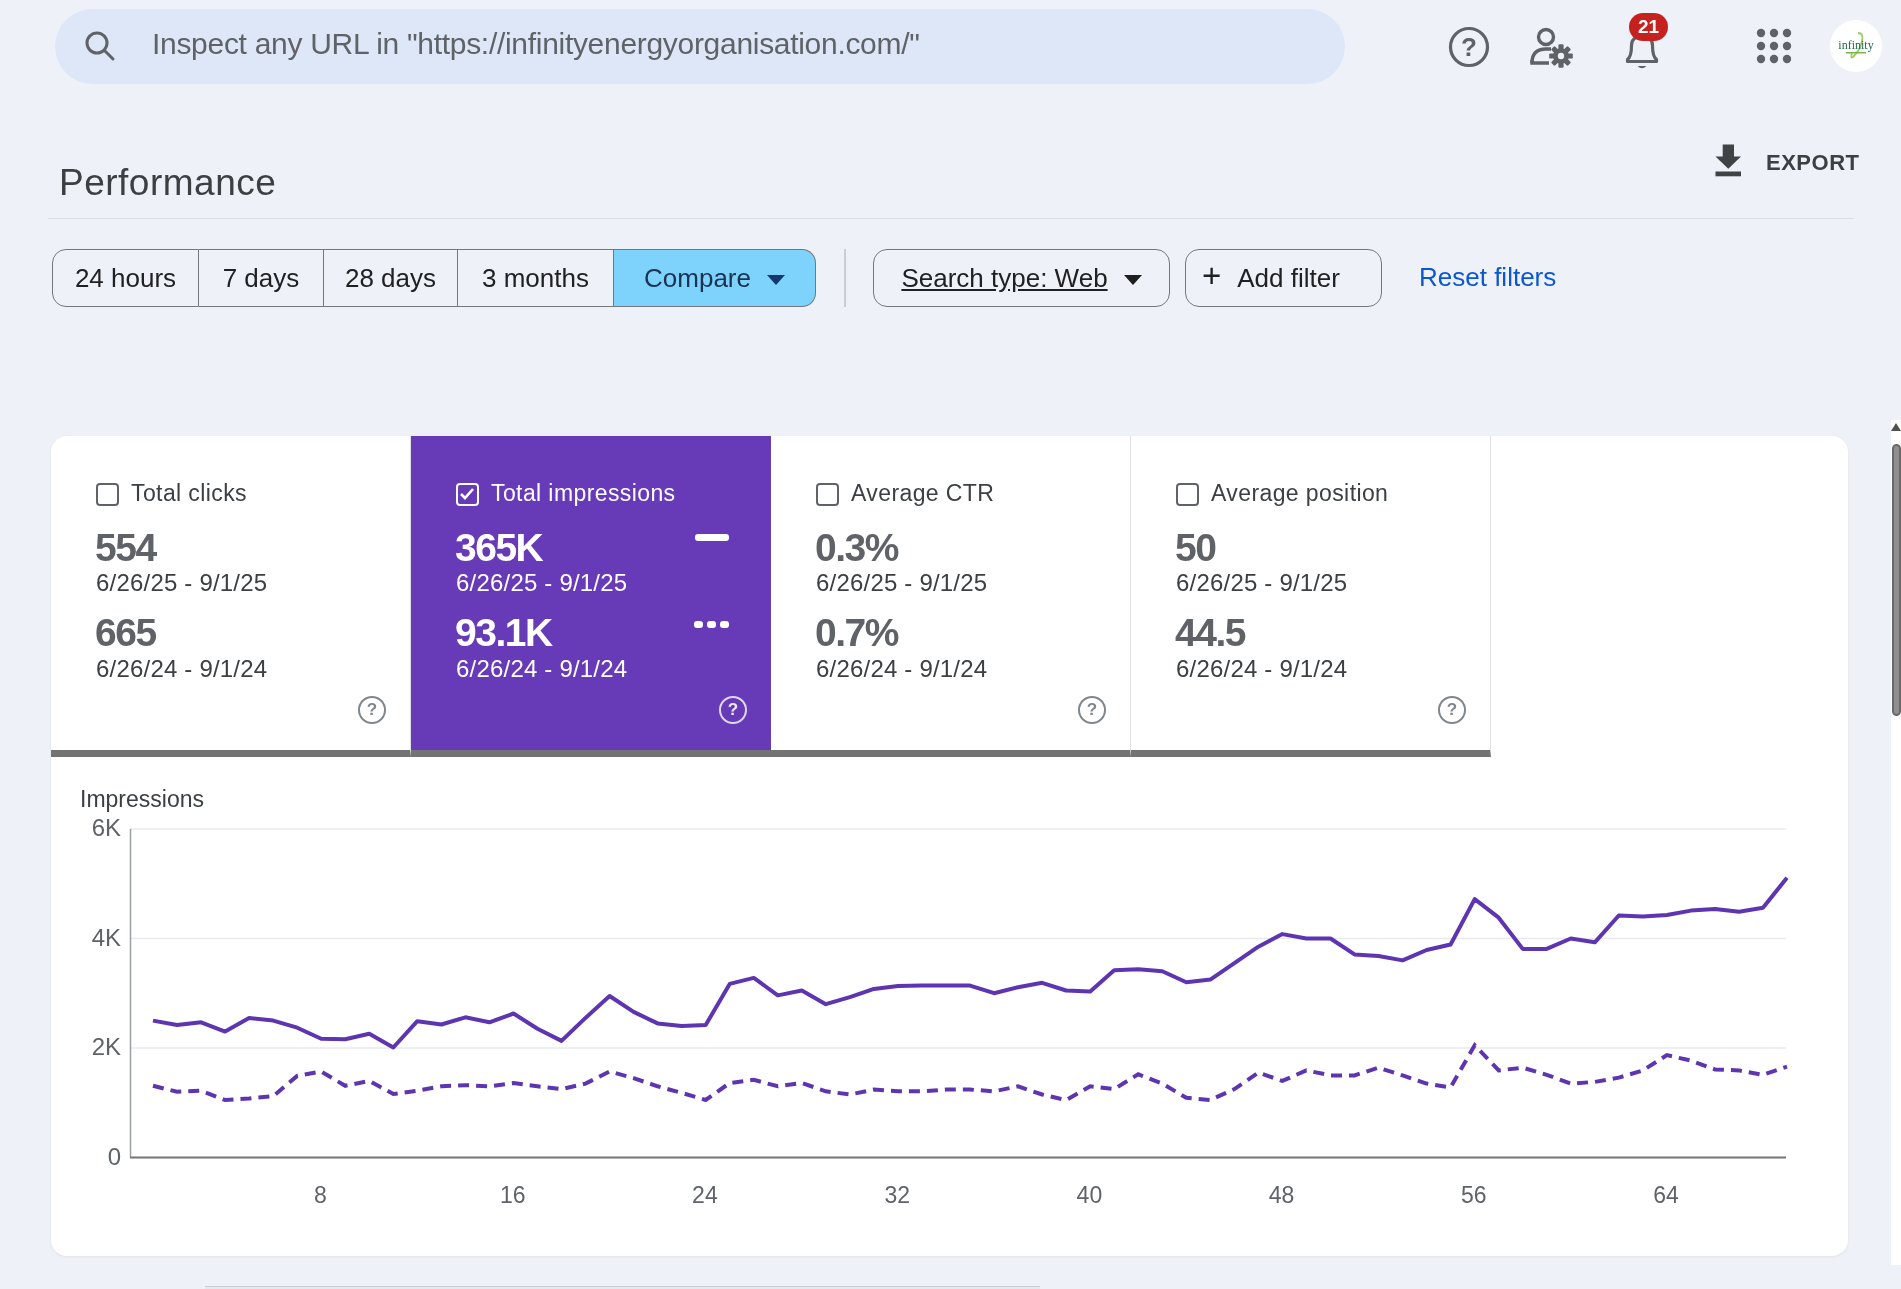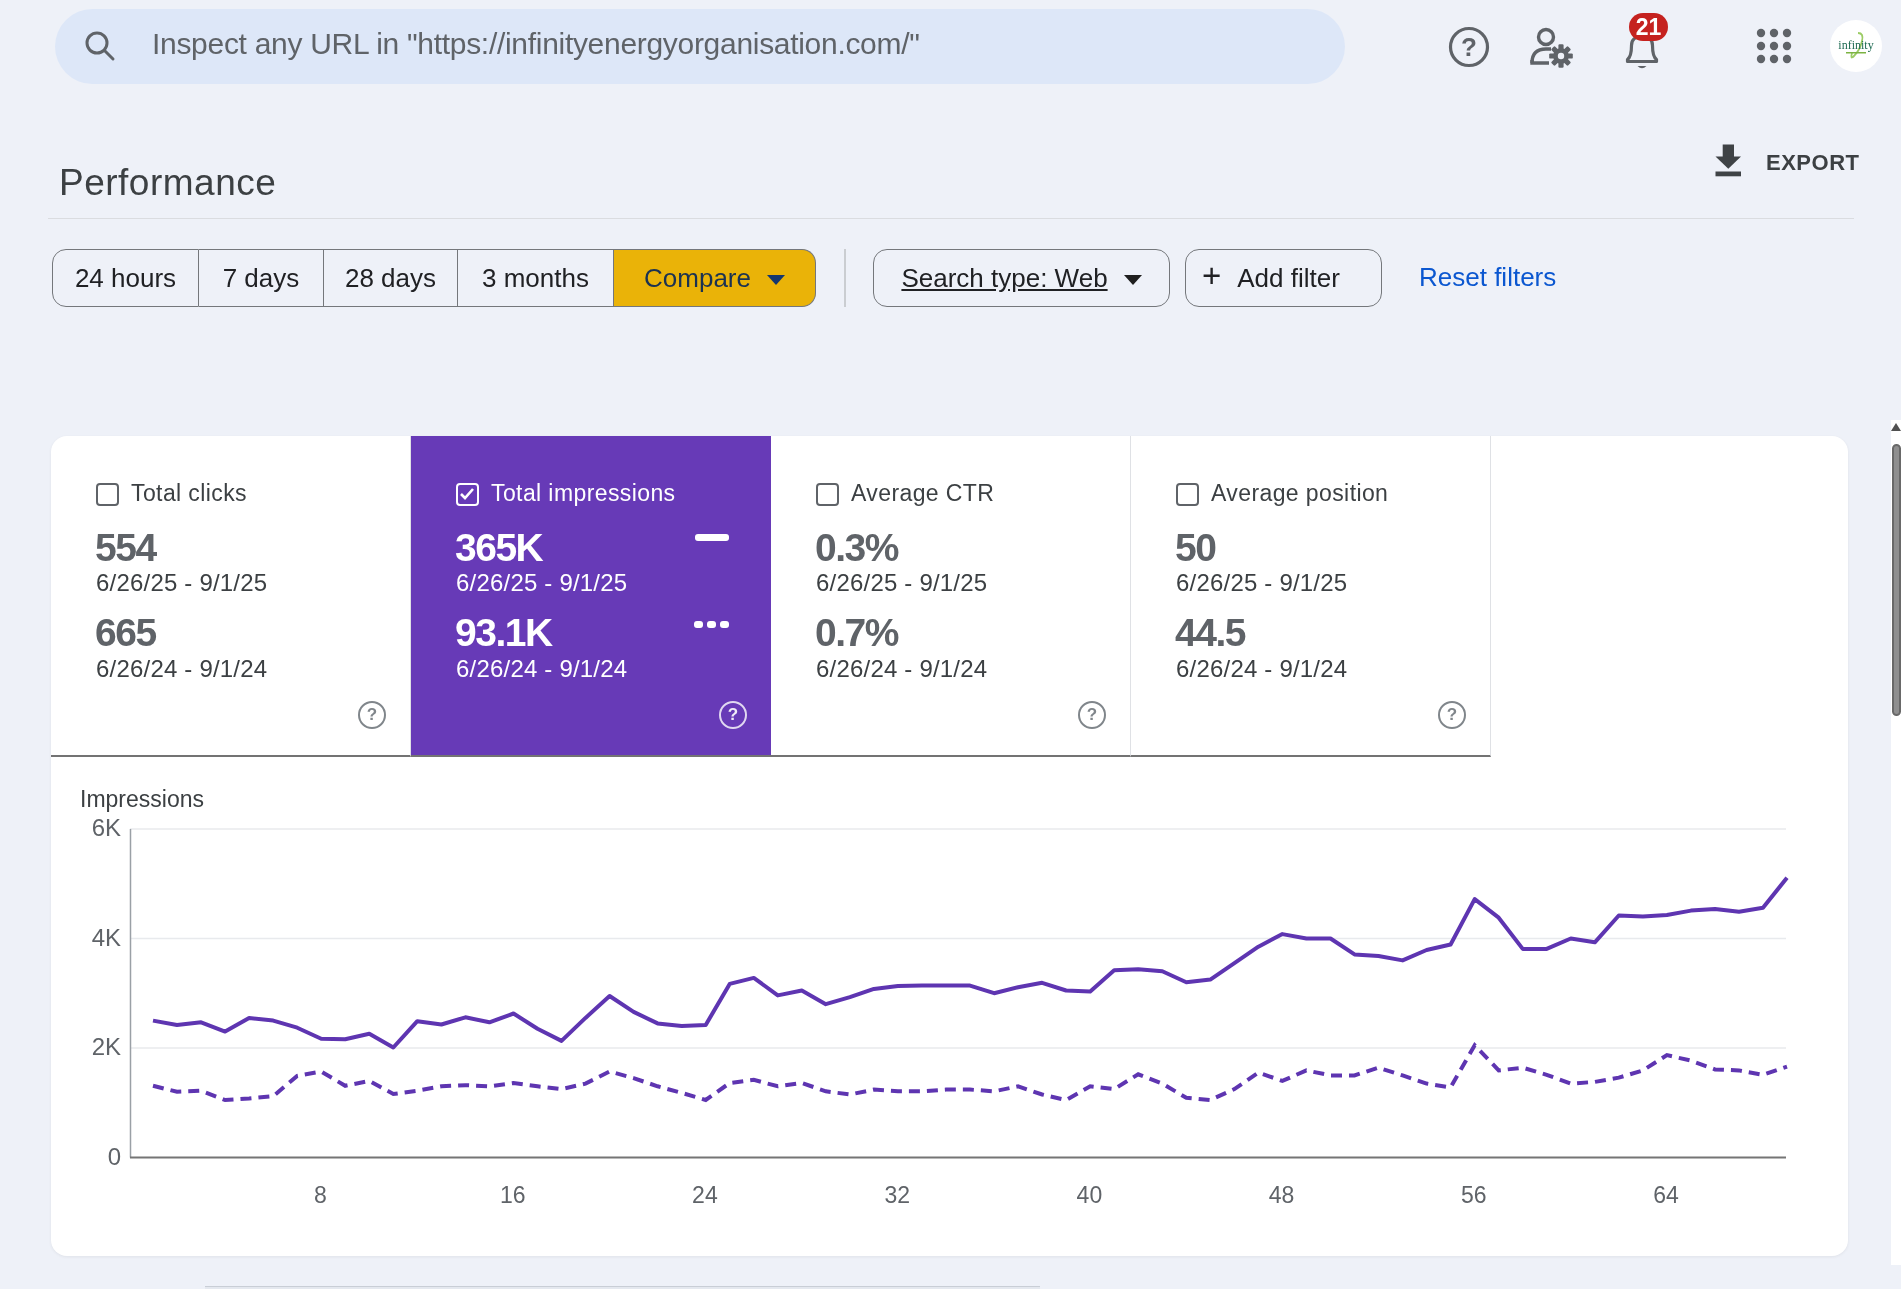"21" div.abs { font-size: 23px -> 19px }
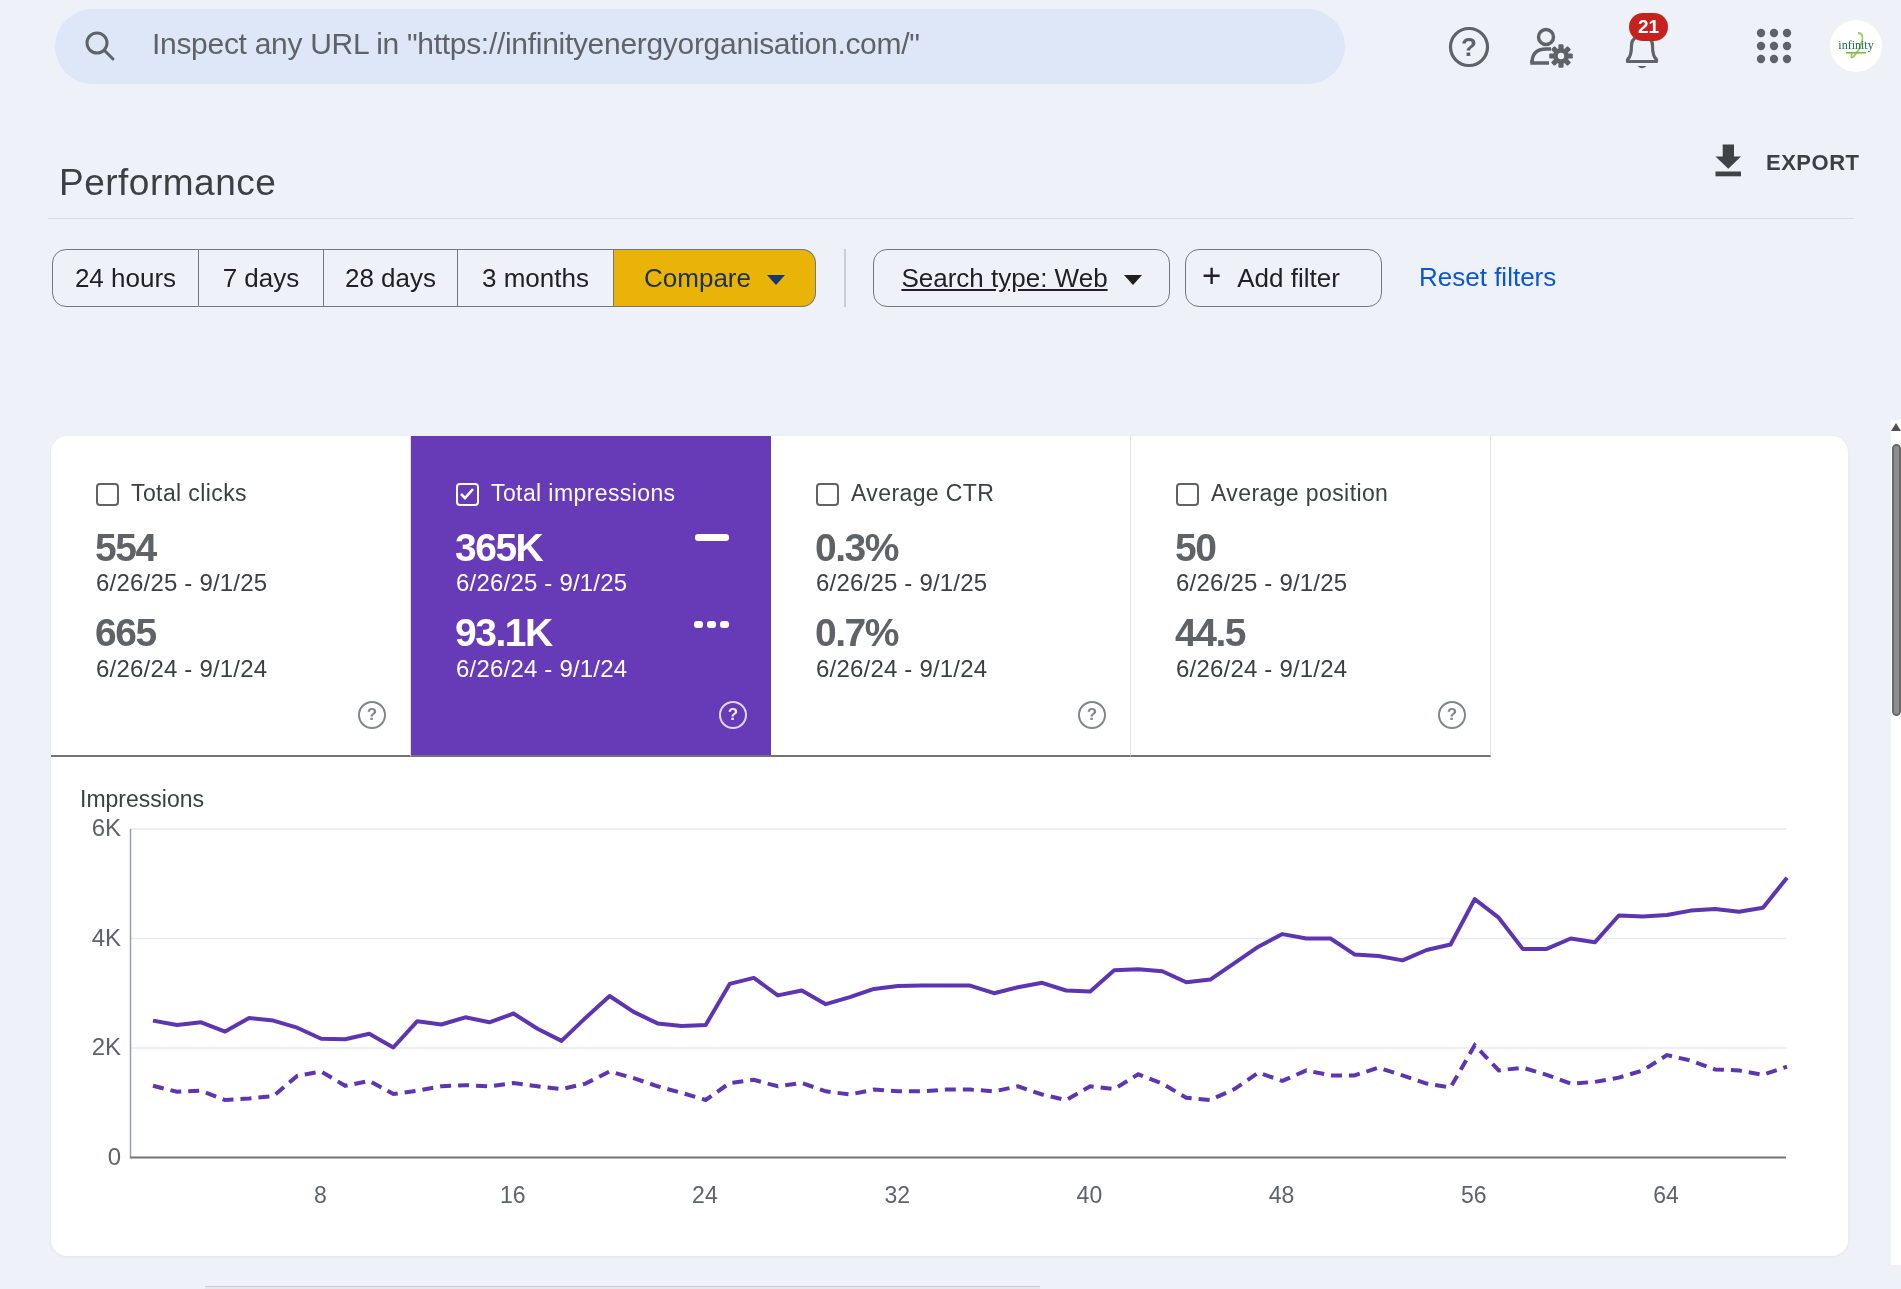"Compare" #c5 { background: #eab308 -> #7dd3fc }
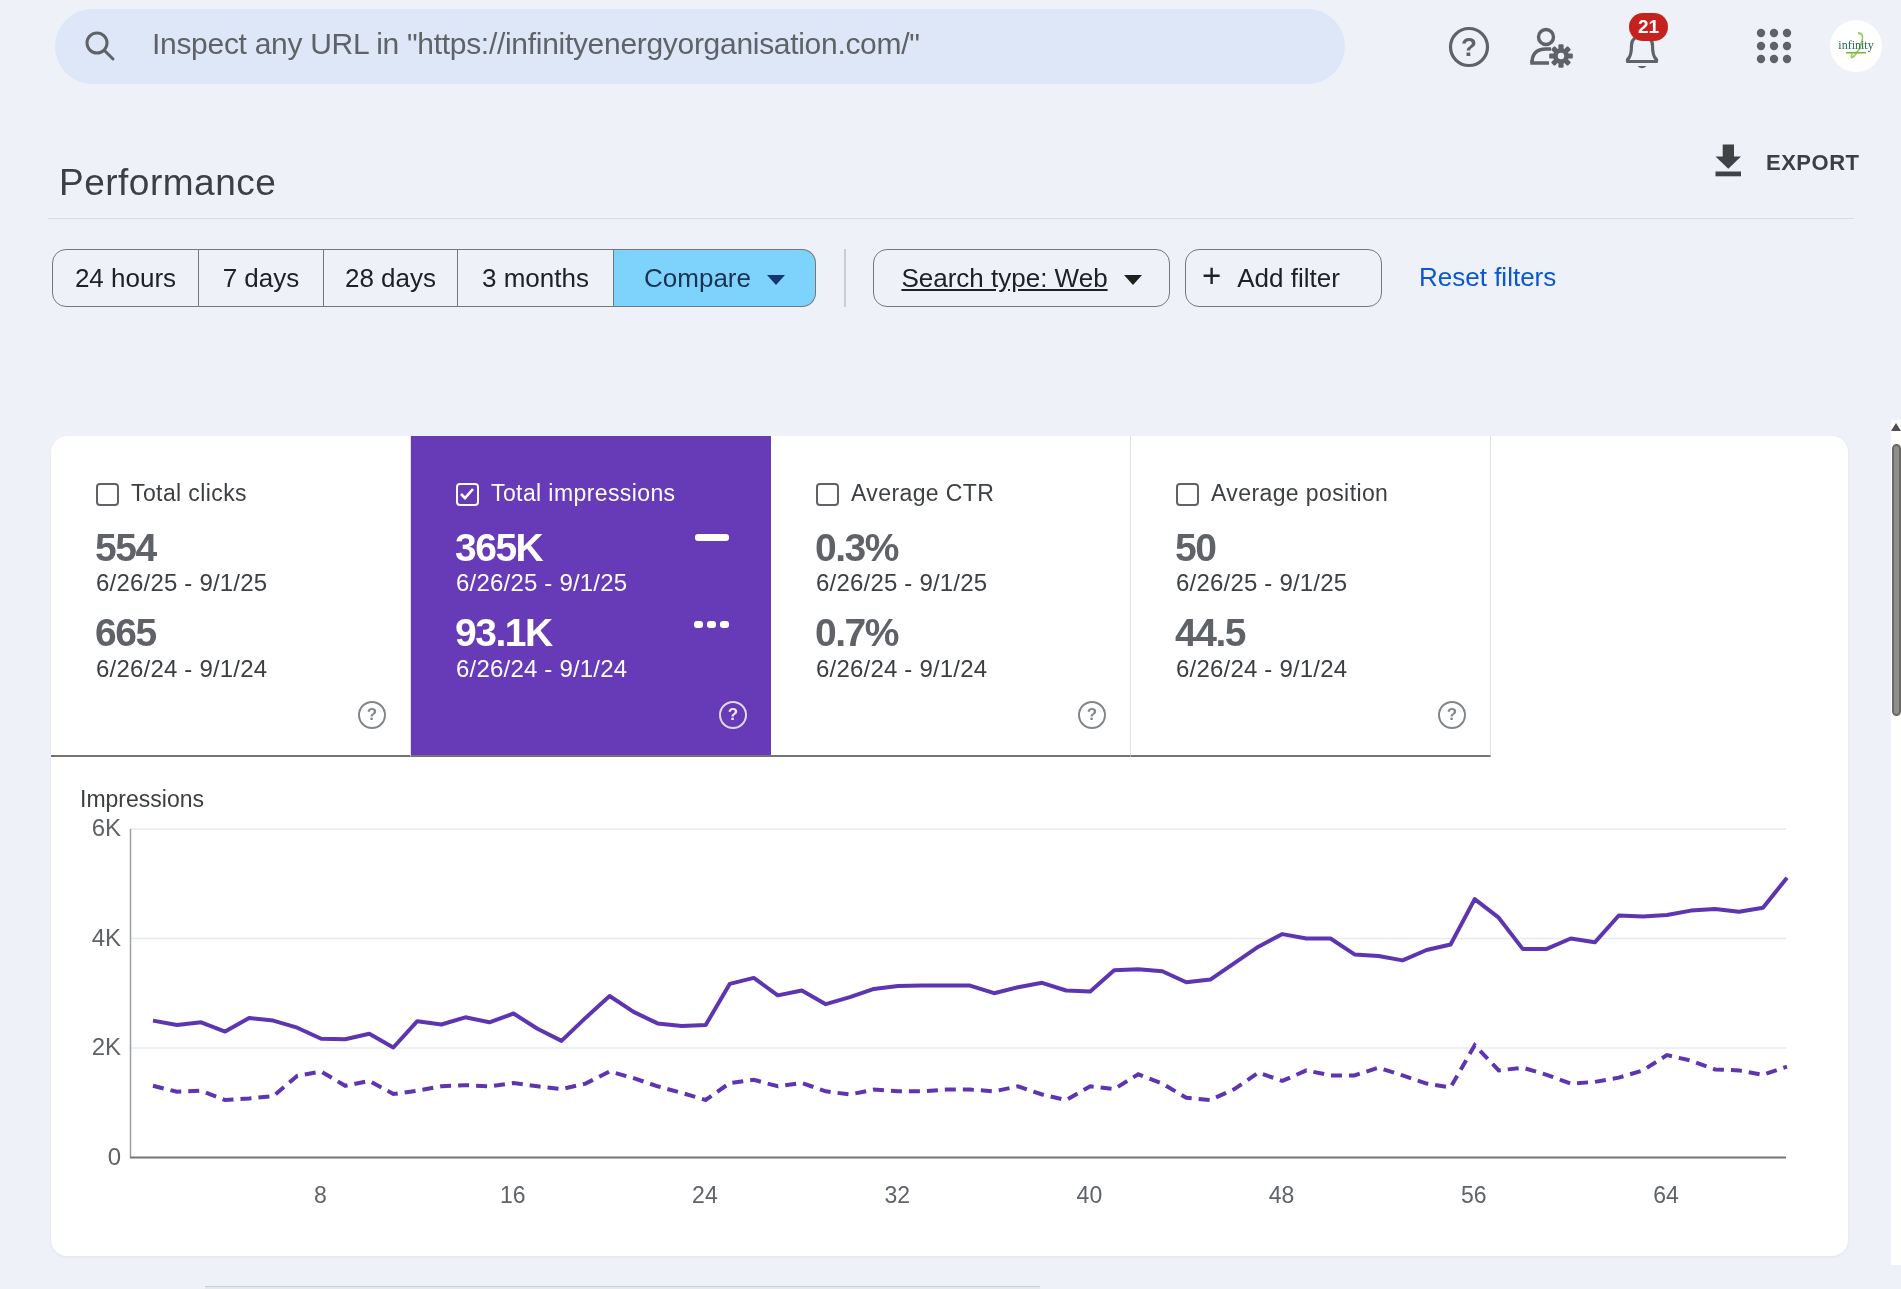"Total clicks" .tile { border-bottom: 2px solid #737373 -> 7px solid #737373 }
